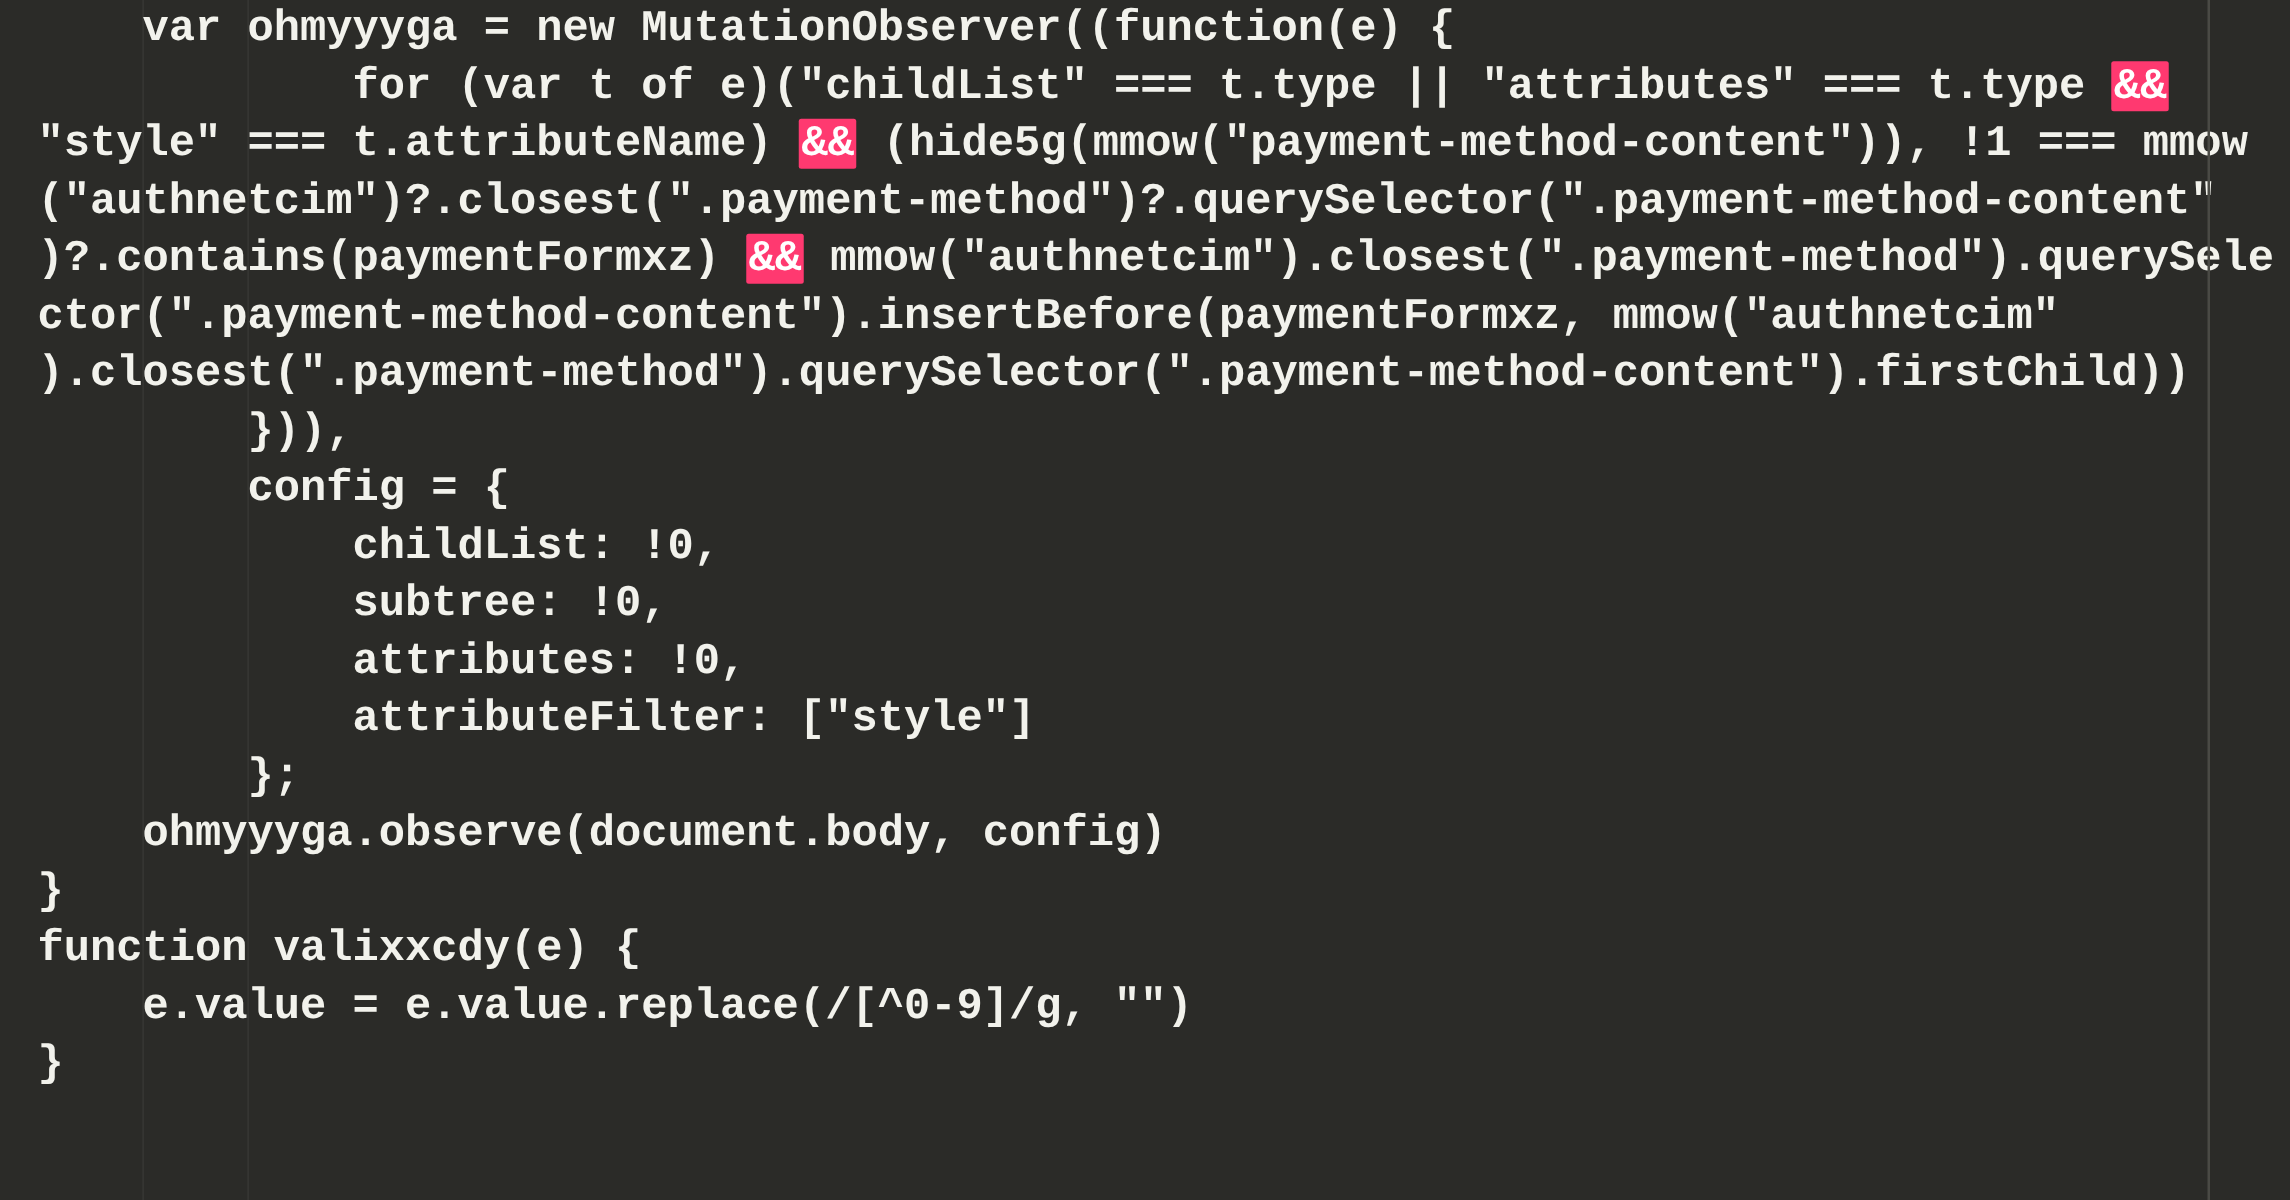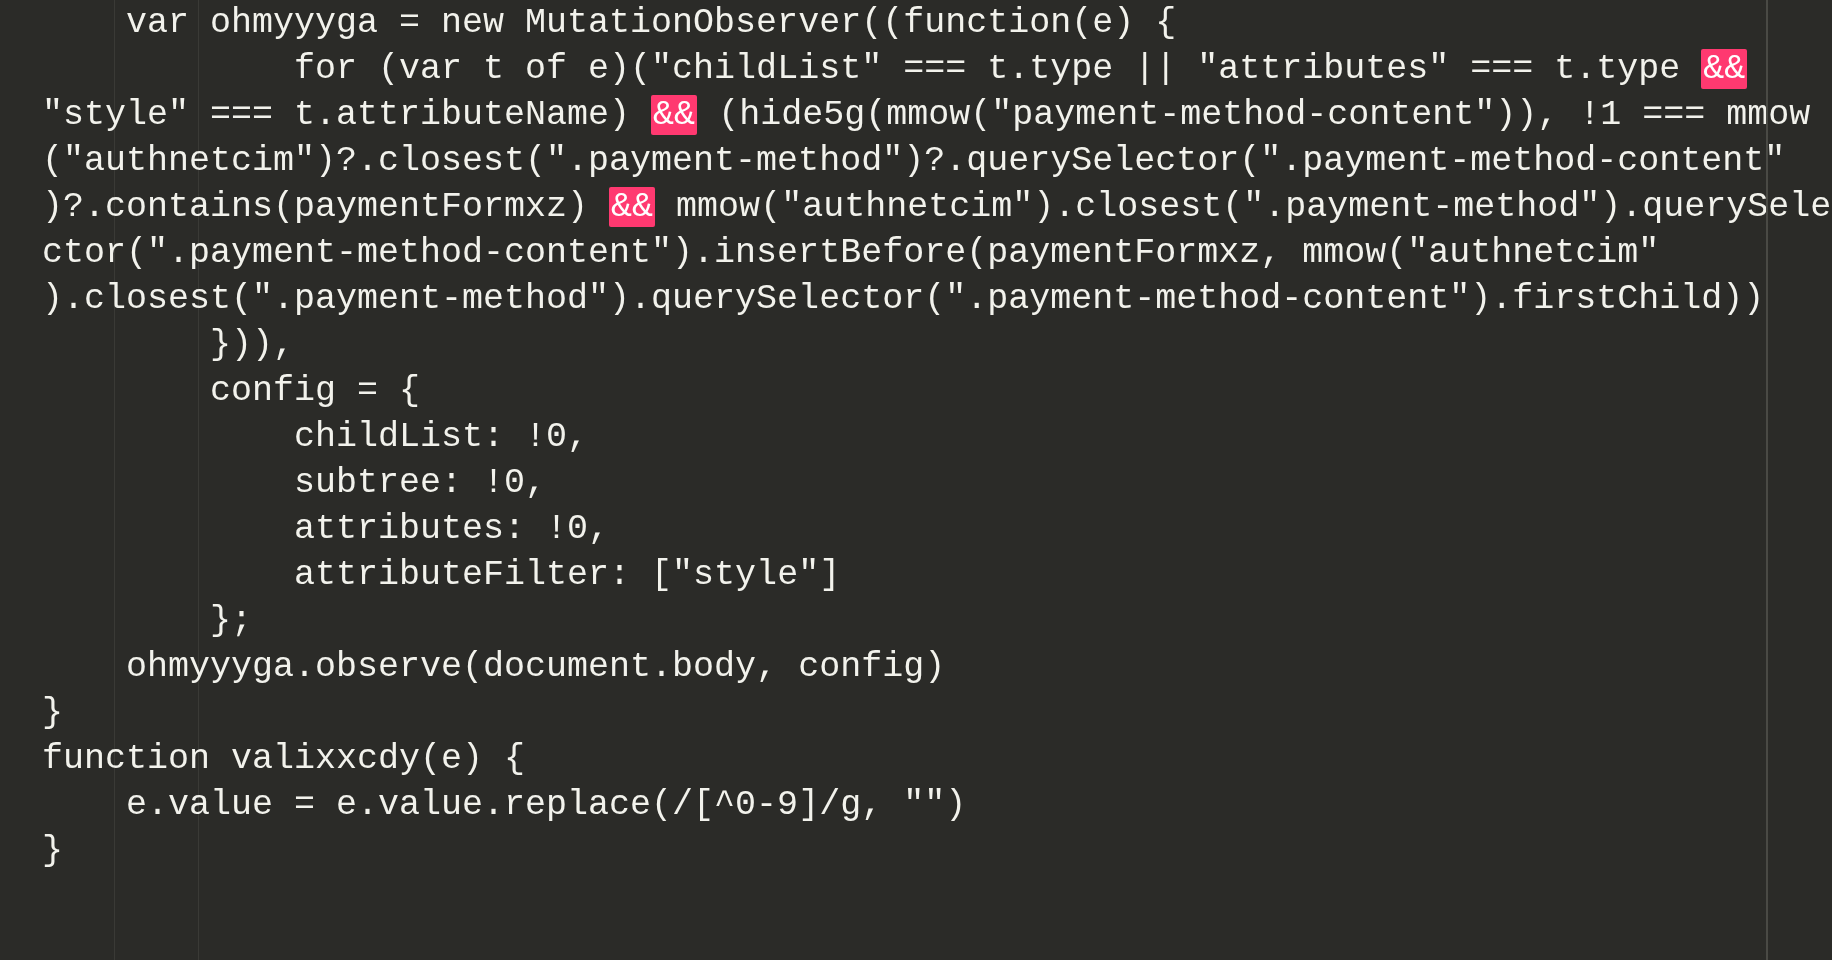"var ohmyyyga = new" .code { font-weight: none -> bold; left: 42px -> 30px }
